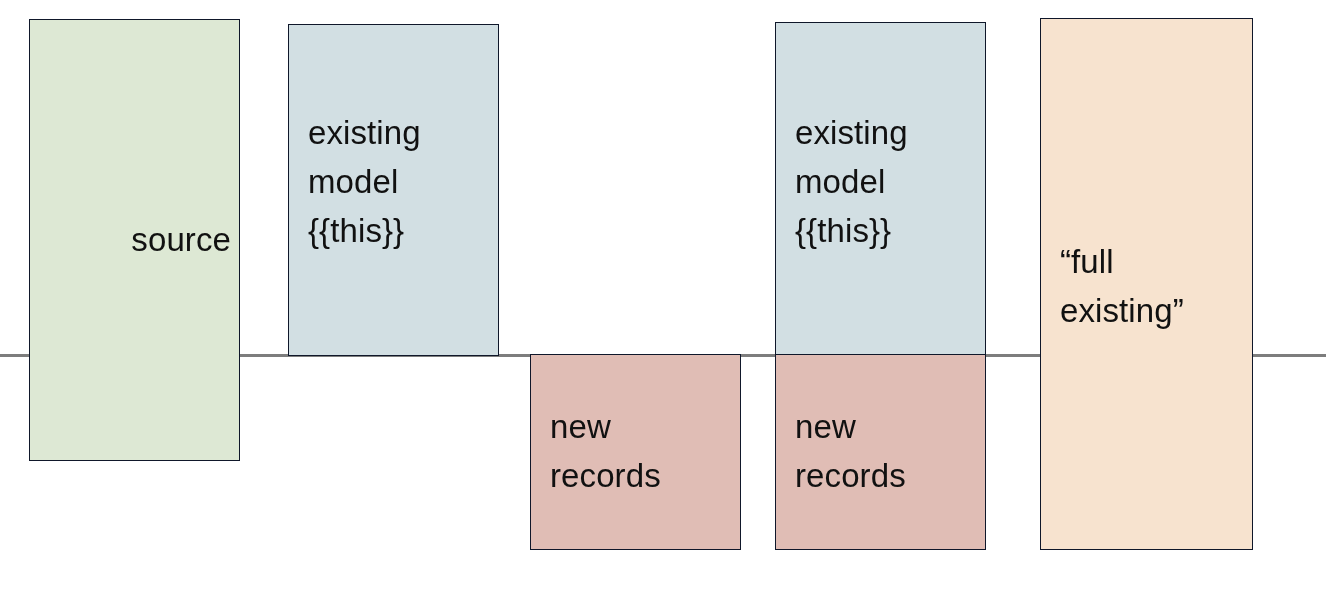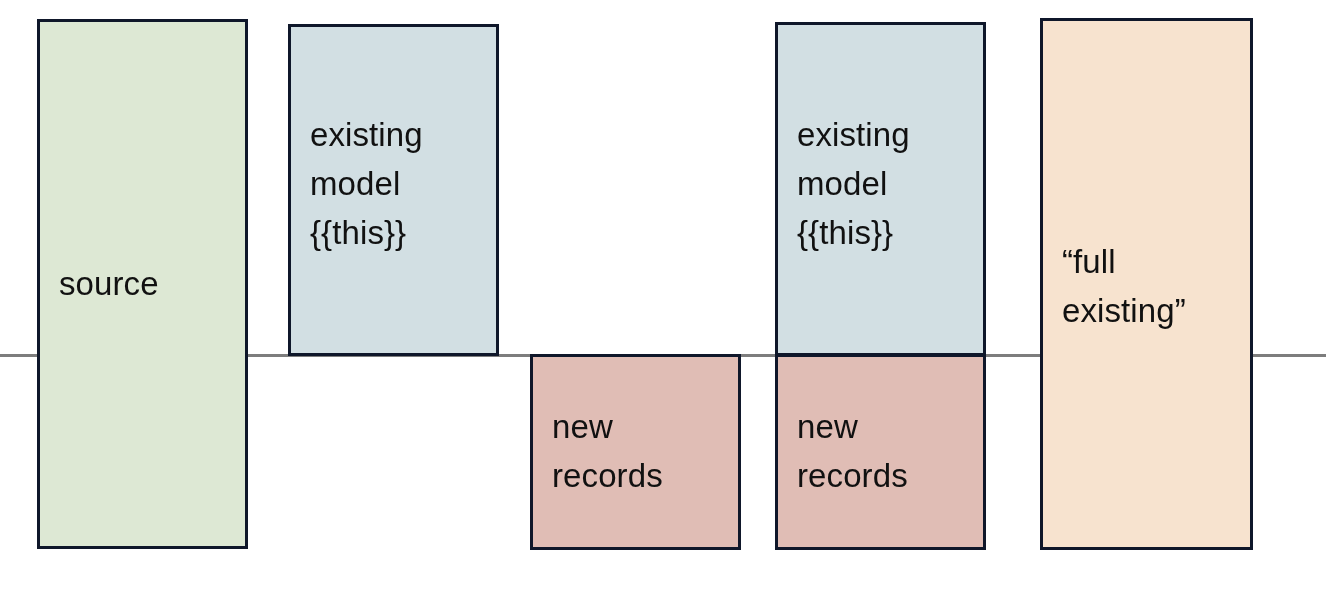"existing" .box { border: 3px solid #0f172a -> 1px solid #0f172a }
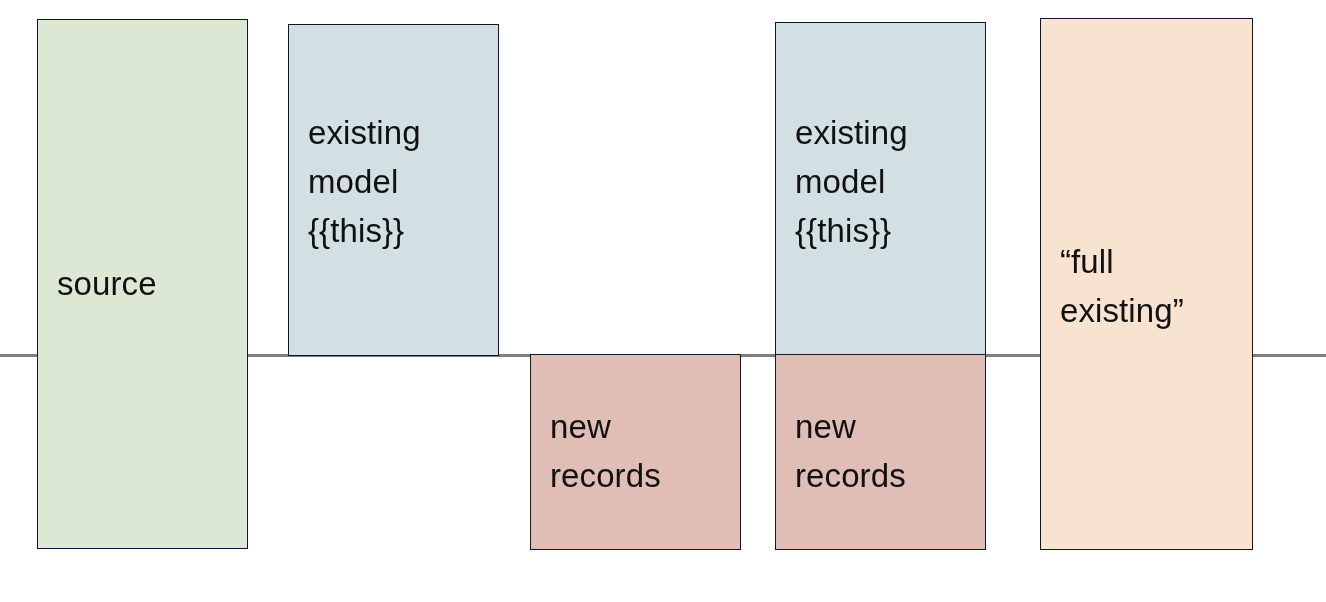"source" #box-source { height: 530px -> 442px; justify-content: none -> flex-end; left: 37px -> 29px }
